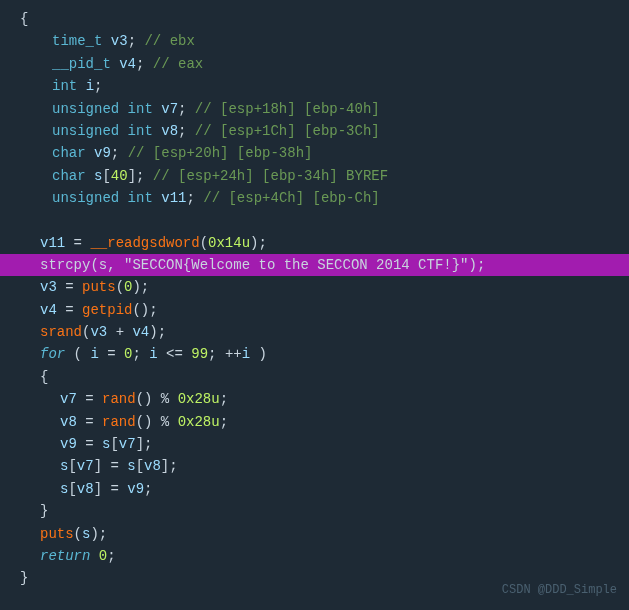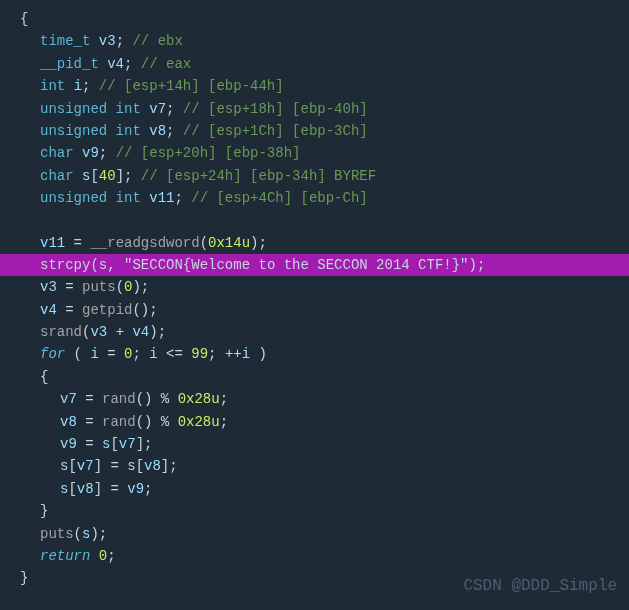"time_t" .type { margin-left: none -> 12px }
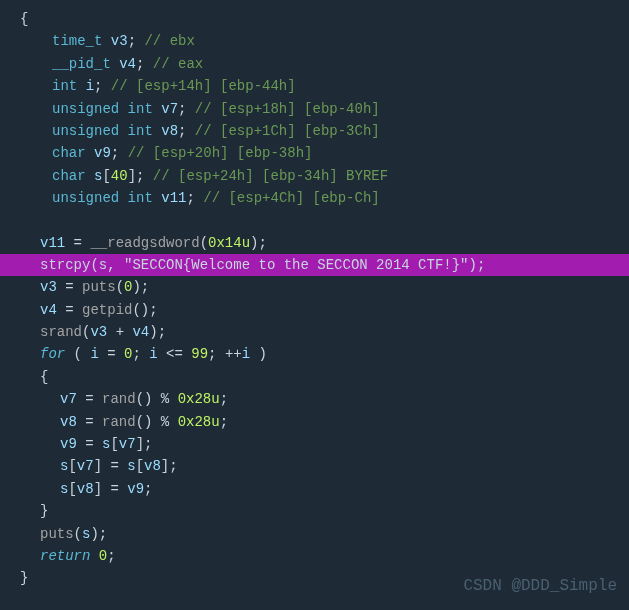"// [esp+14h] [ebp-44h]" span.comment { html: <span>// [esp+14h] [ebp-44h]</span> -> none }
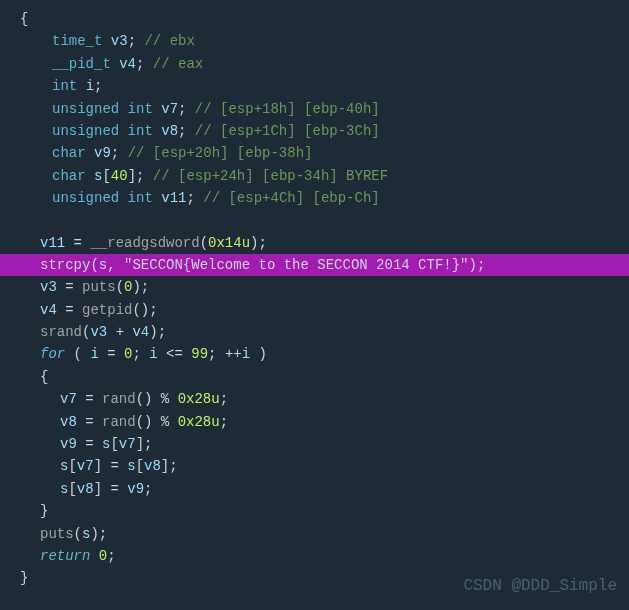"__readgsdword" .fn { color: #a3a3a3 -> #f97316 }
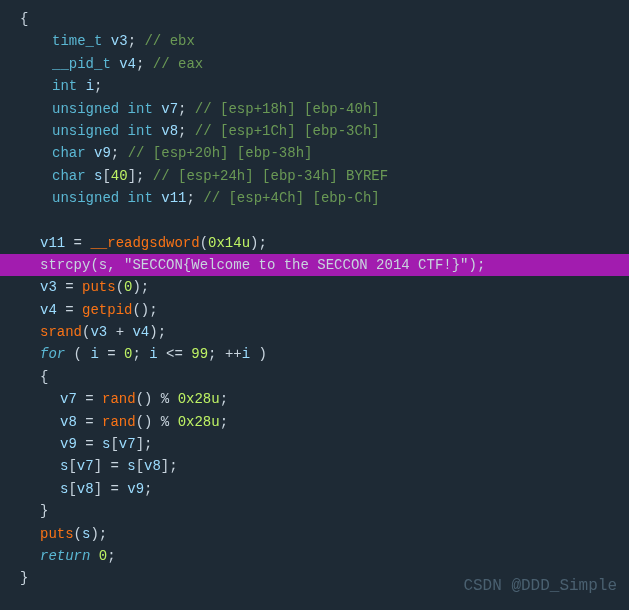"CSDN @DDD_Simple" .watermark { font-size: 16px -> 12px }
